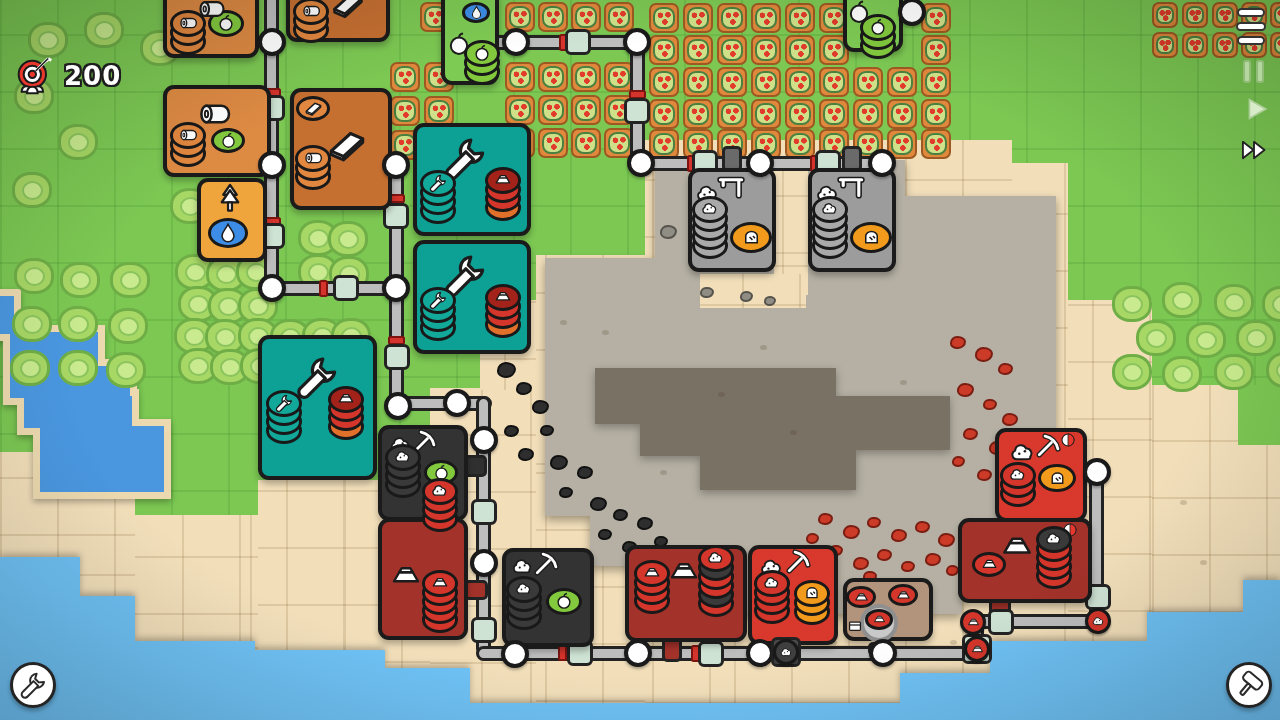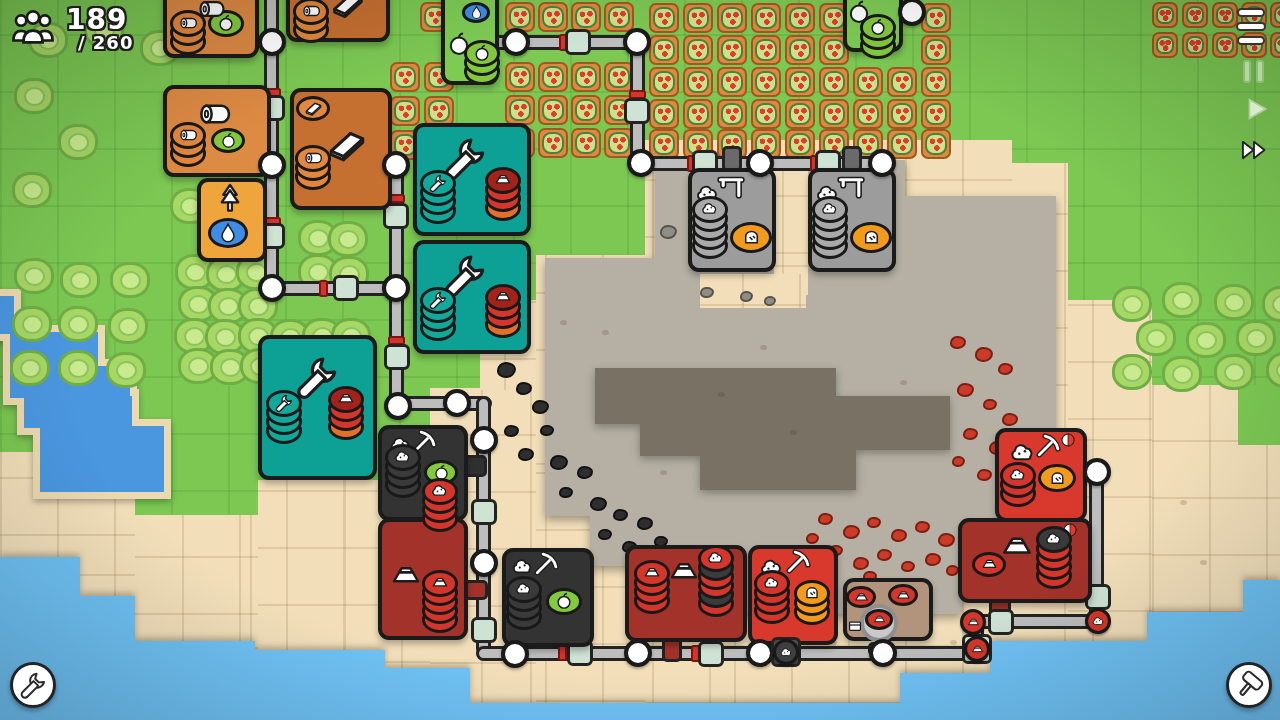"189" div.abs { html: <div> <span> <svg> <g> <circle></circle> <circle></circle> <circle></circle> <path></path> <path></path> <path></path> </g> </svg> </span> <div> <div>189</div> <div>/ 260</div> </div> </div> -> none }
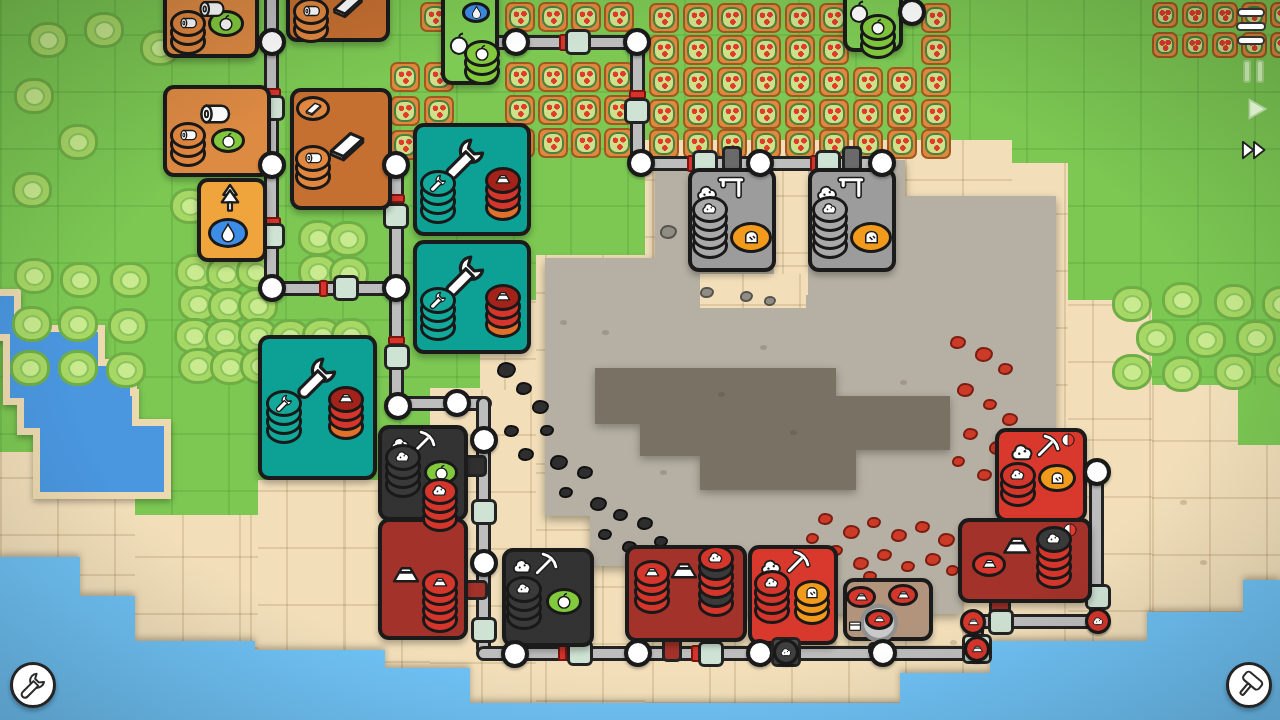"200" div.abs { html: none -> <div> <span> <svg> <g> <circle></circle> <circle></circle> <circle></circle> <path></path> <path></path> <path></path> <path></path> <path></path> </g> </svg> </span> <div>200</div> </div> }
